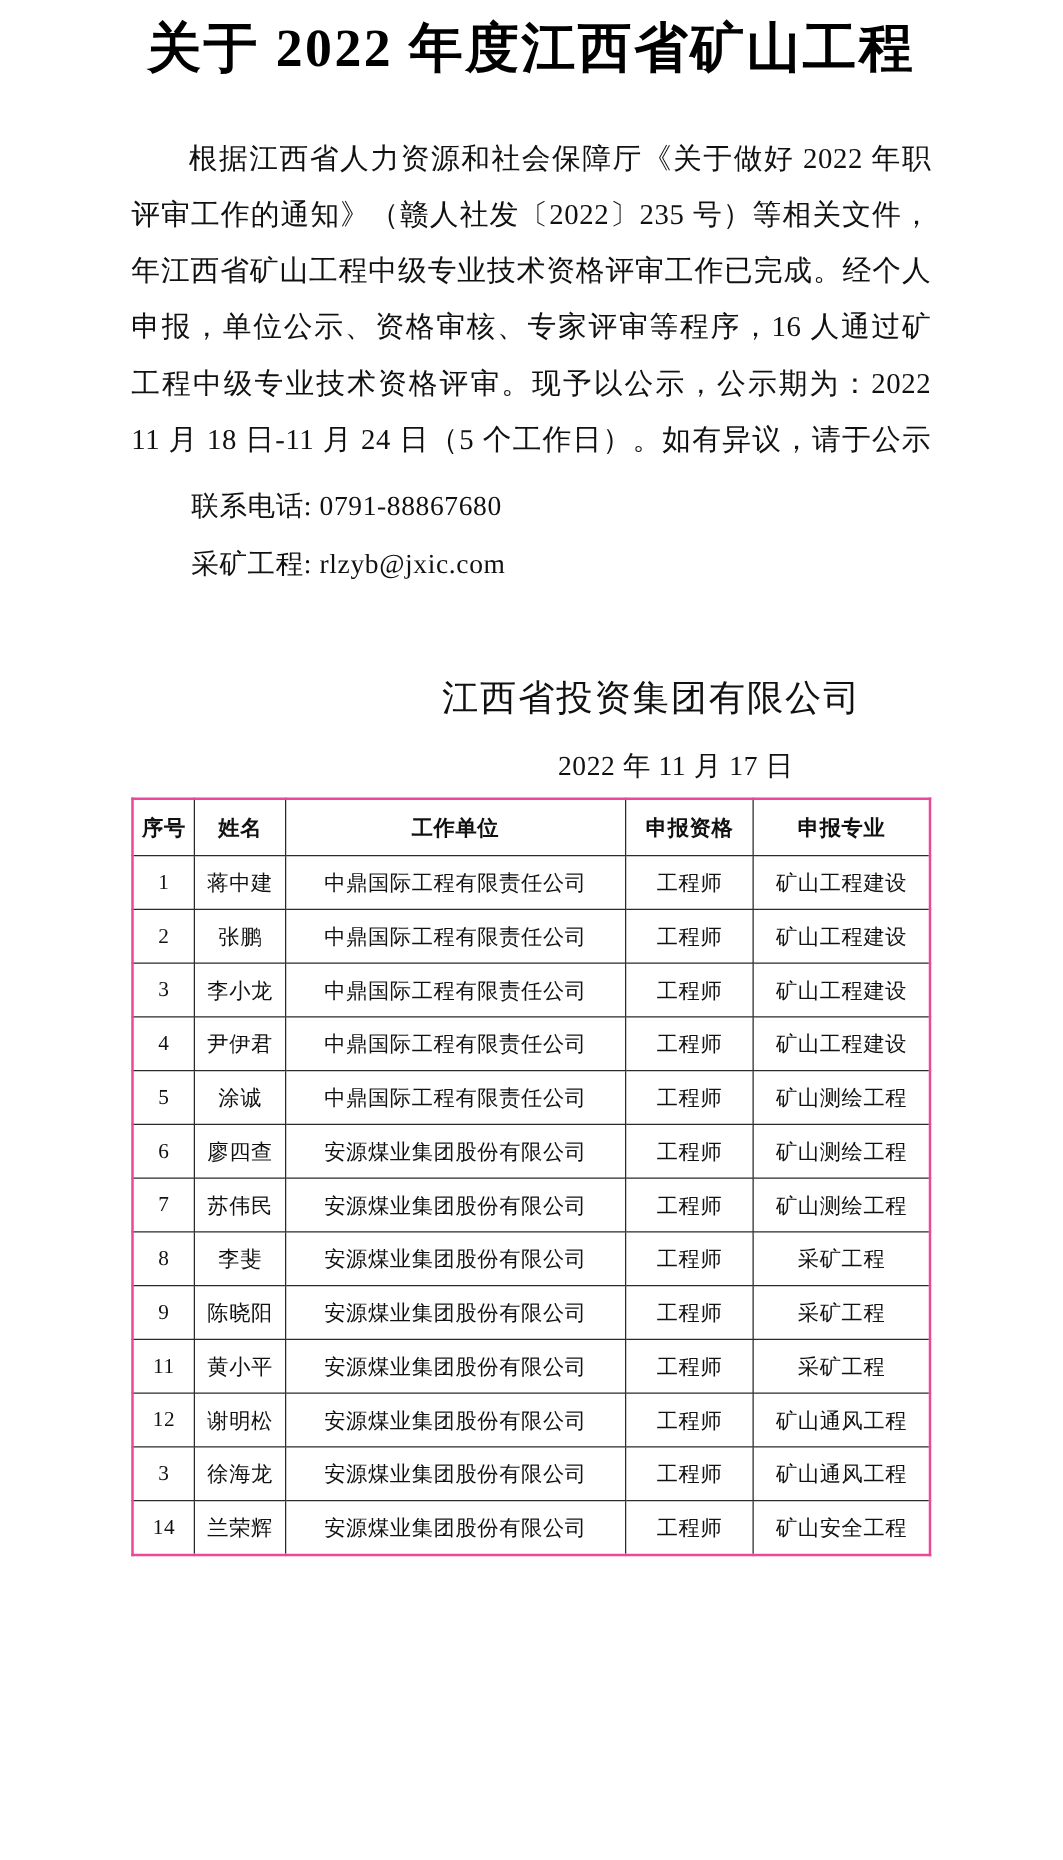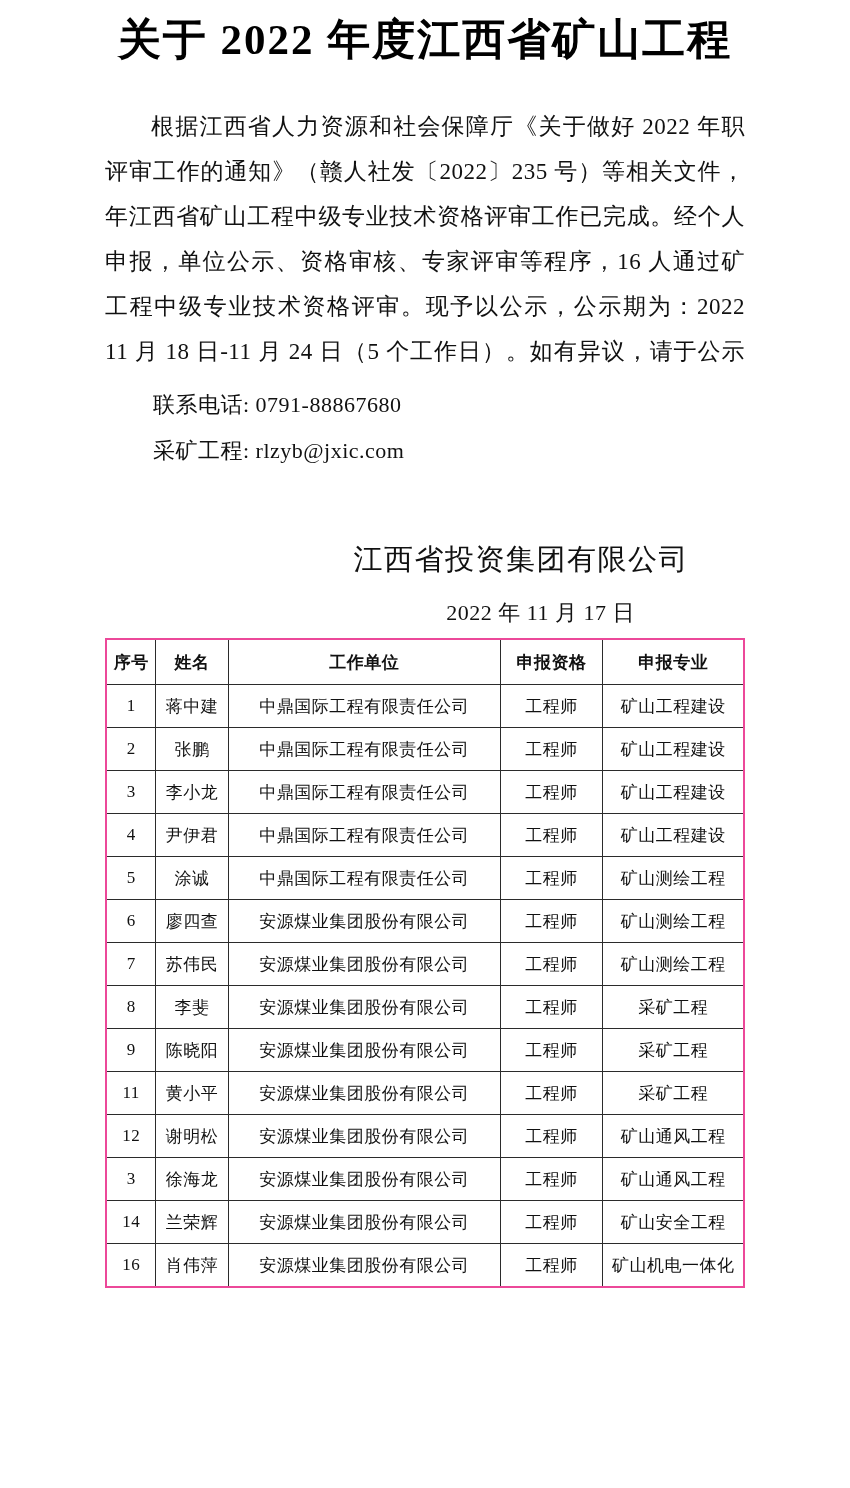"16" tr { html: <tr> <td>16</td> <td>肖伟萍</td> <td>安源煤业集团股份有限公司</td> <td>工程师</td> <td>矿山机电一体化</td> </tr> -> none }
